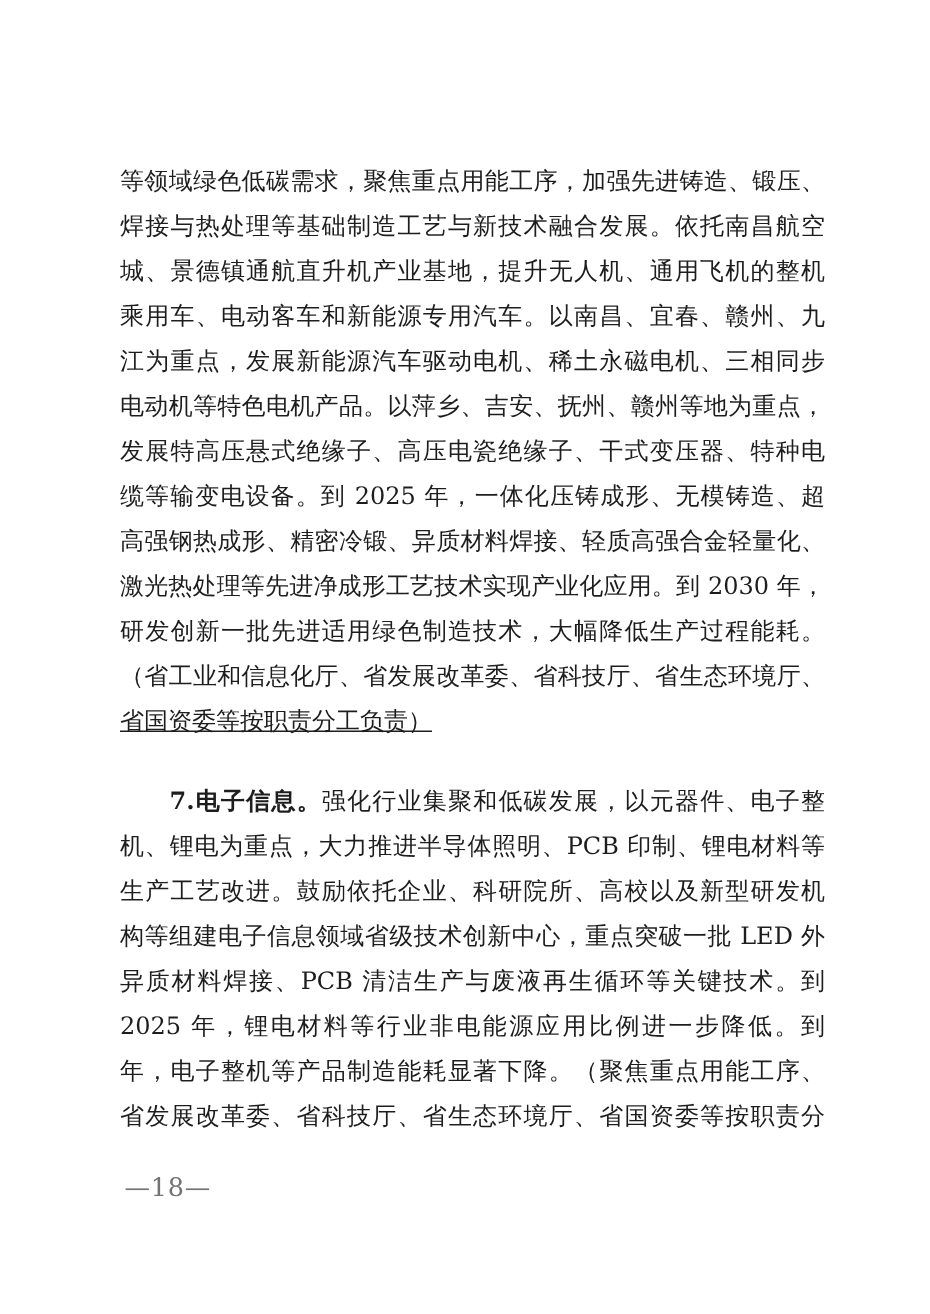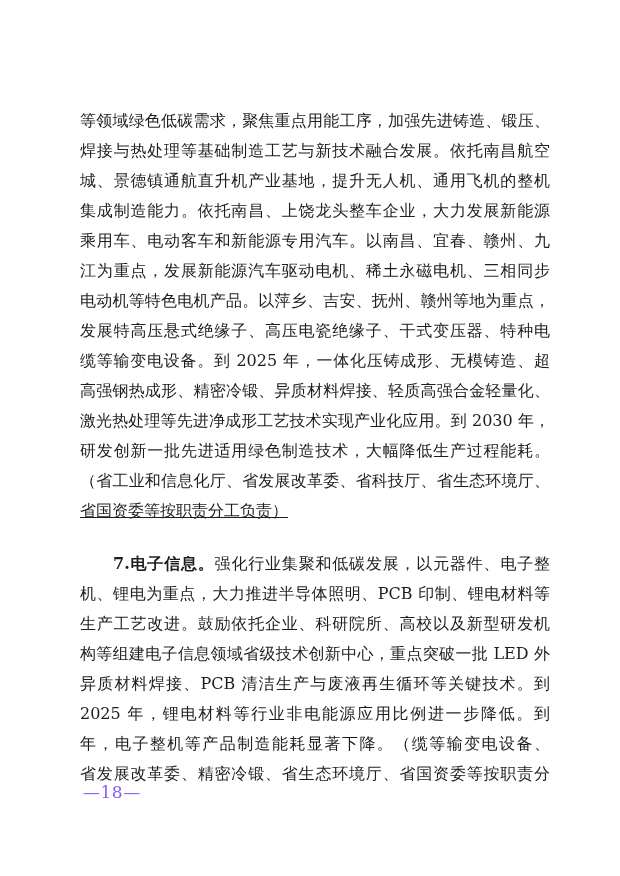"集成制造能力。依托南昌、上饶龙头整车企业，大力发展新能源" div.line { html: <div><span>集成制造能力。依托南昌、上饶龙头整车企业，大力发展新能源</span></div> -> none }
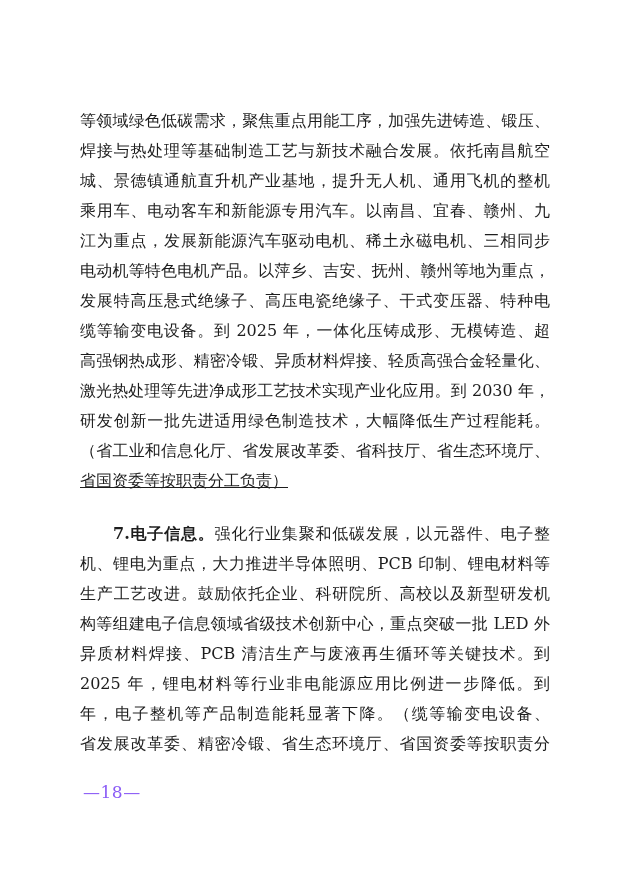"年，电子整机等产品制造能耗显著下降。（缆等输变电设备、" span.seg { text: 缆等输变电设备 -> 聚焦重点用能工序 }
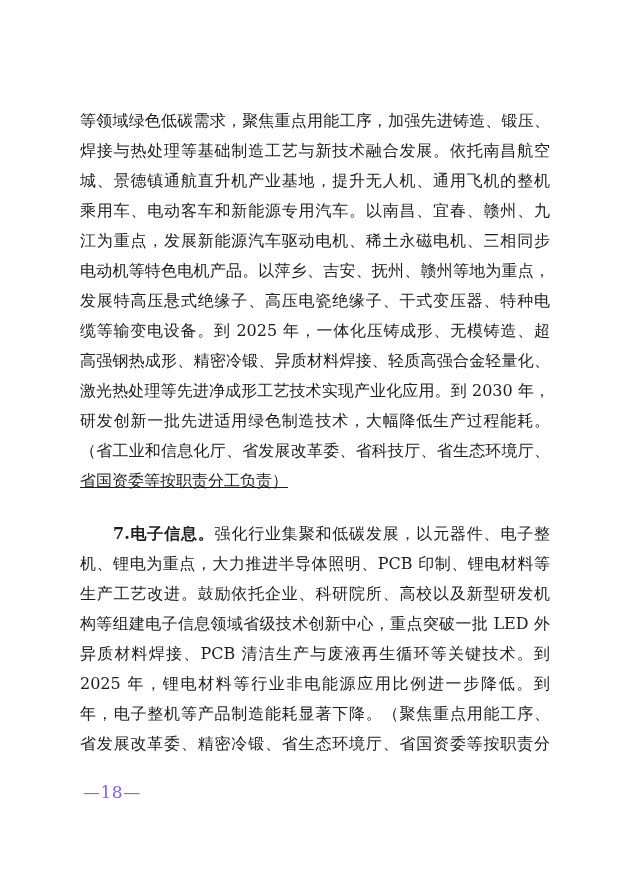"省发展改革委、精密冷锻、省生态环境厅、省国资委等按职责分" span.seg { text: 精密冷锻 -> 省科技厅 }
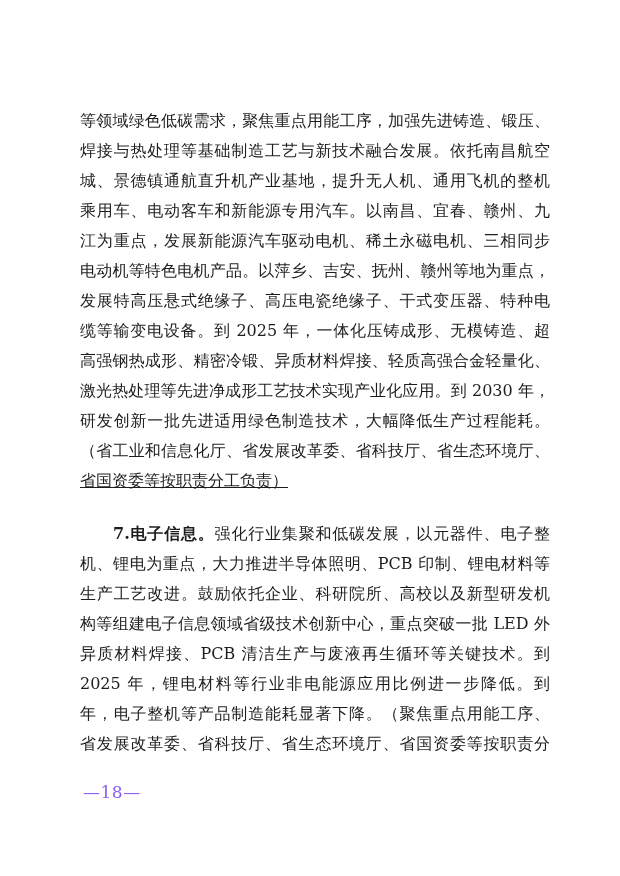"—18—" .page-number { color: #8b5cf6 -> #737373 }
